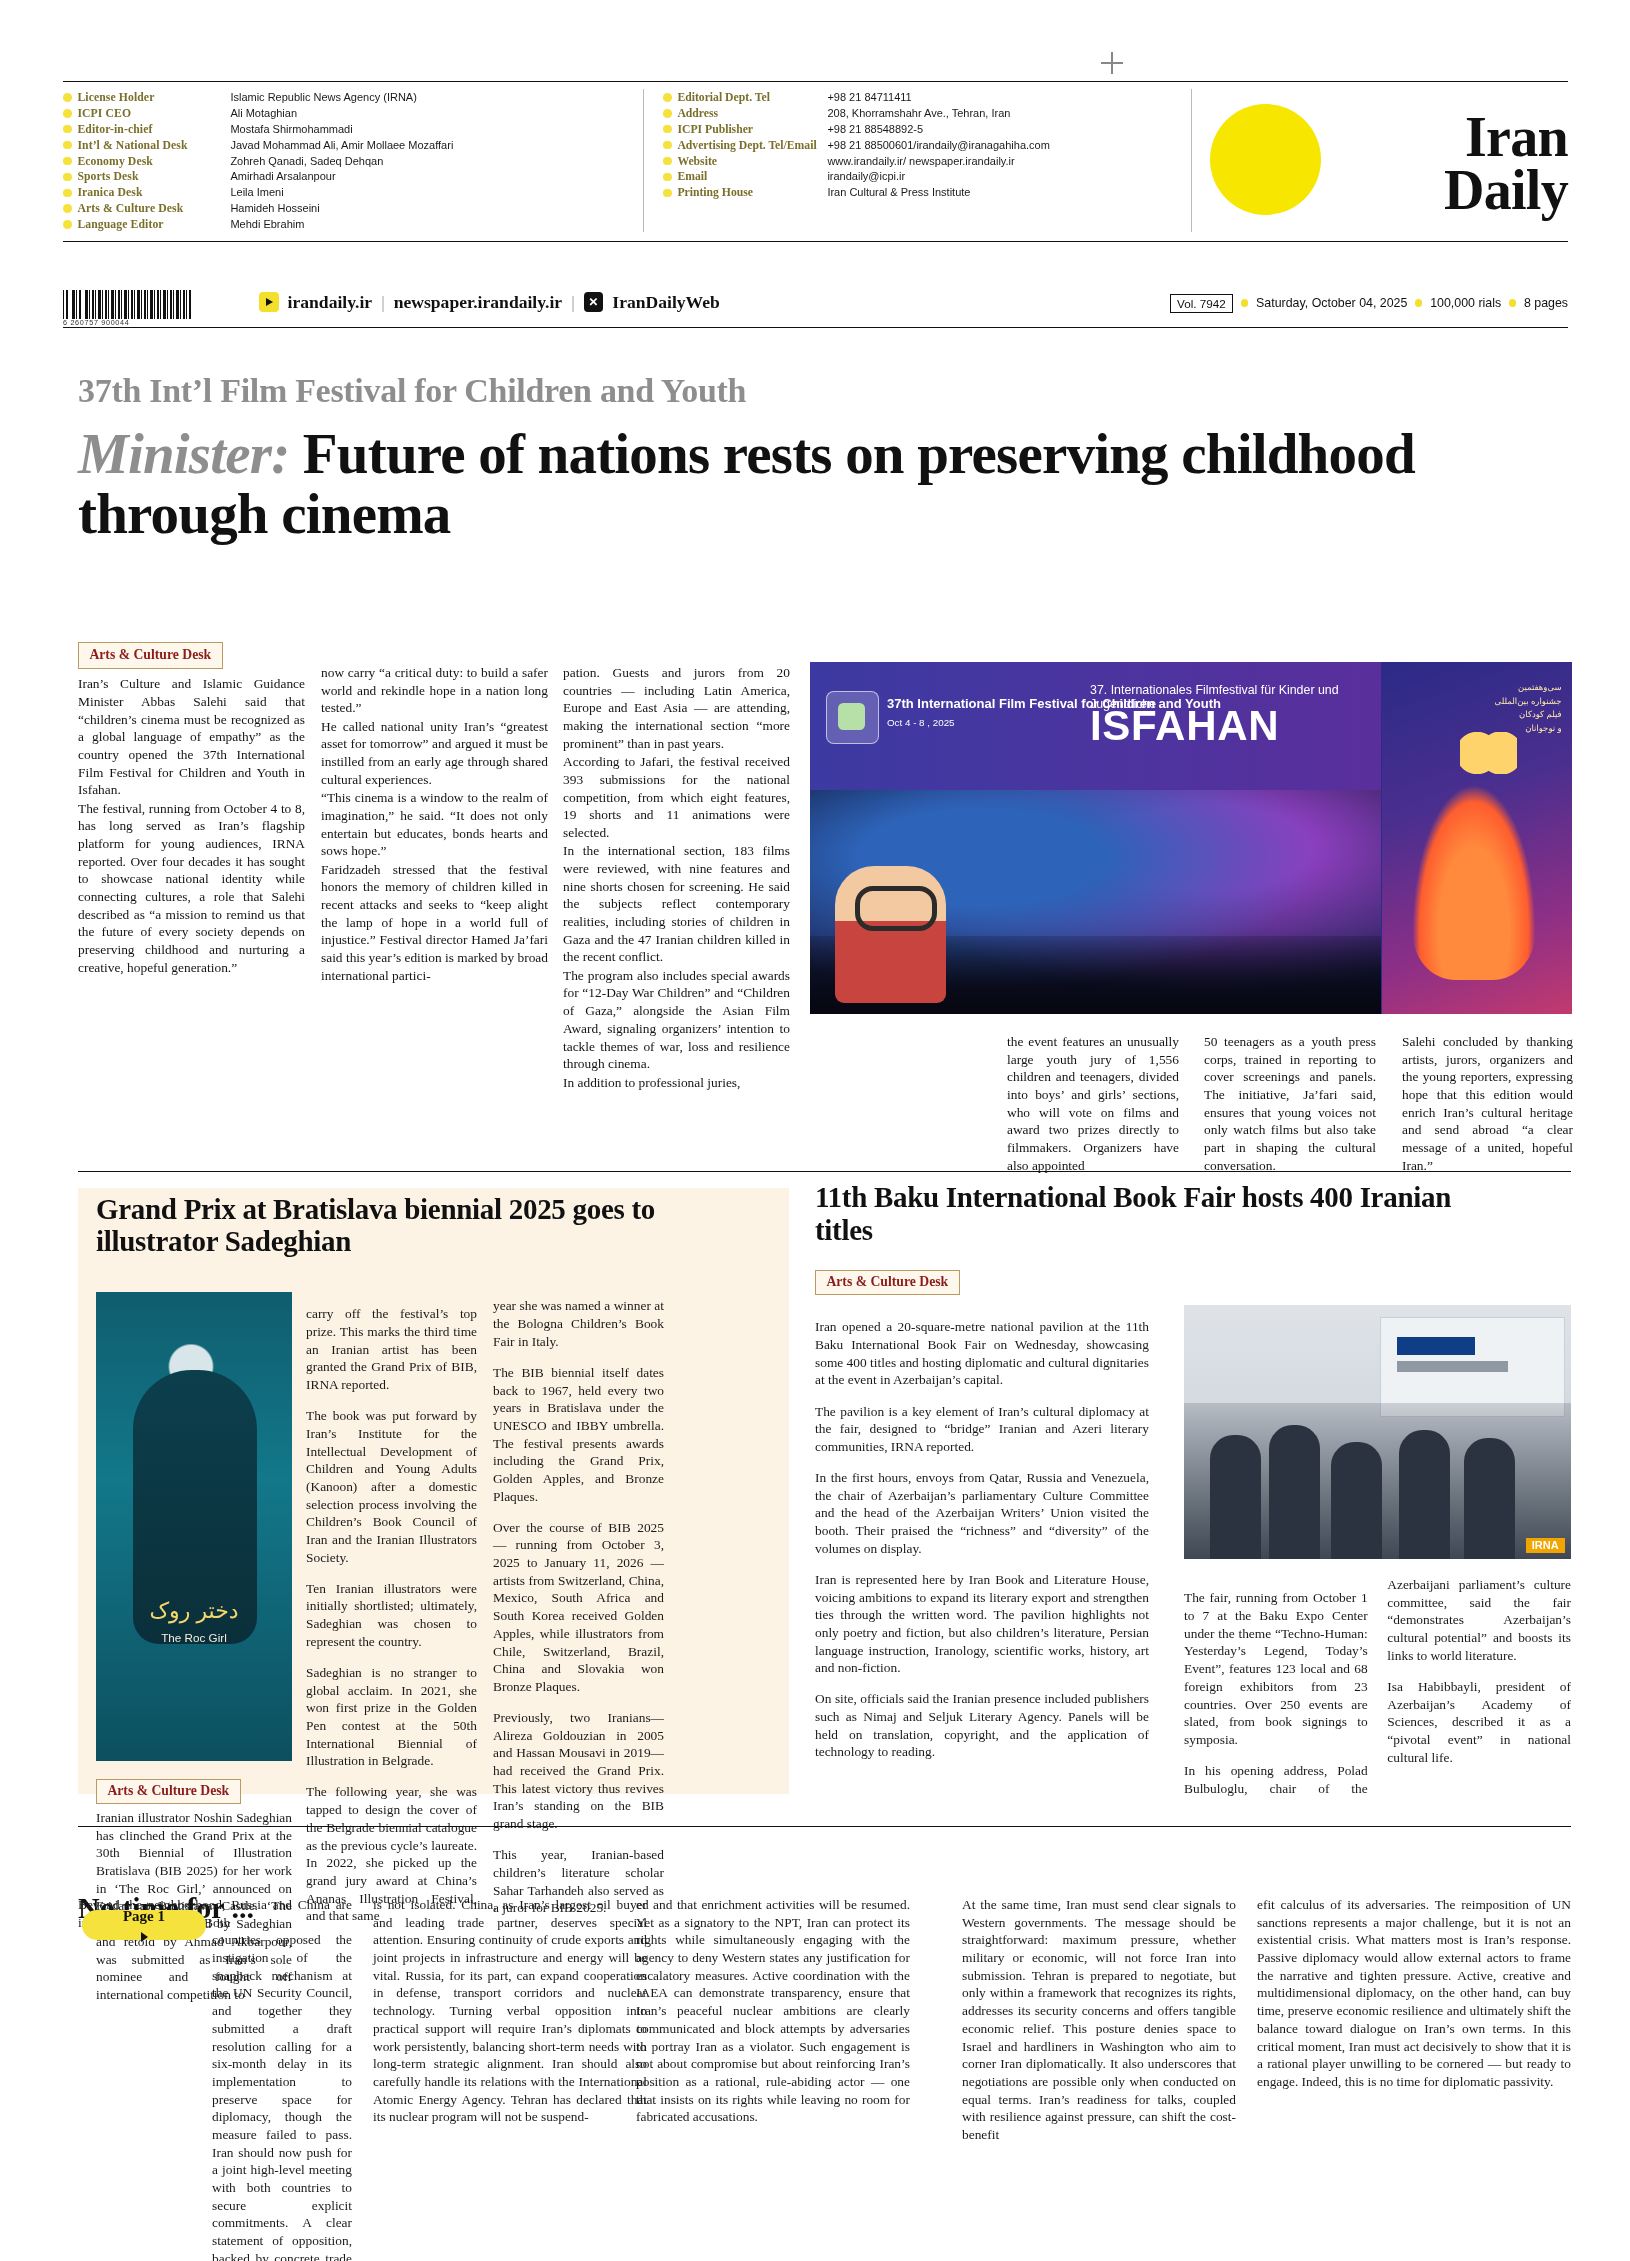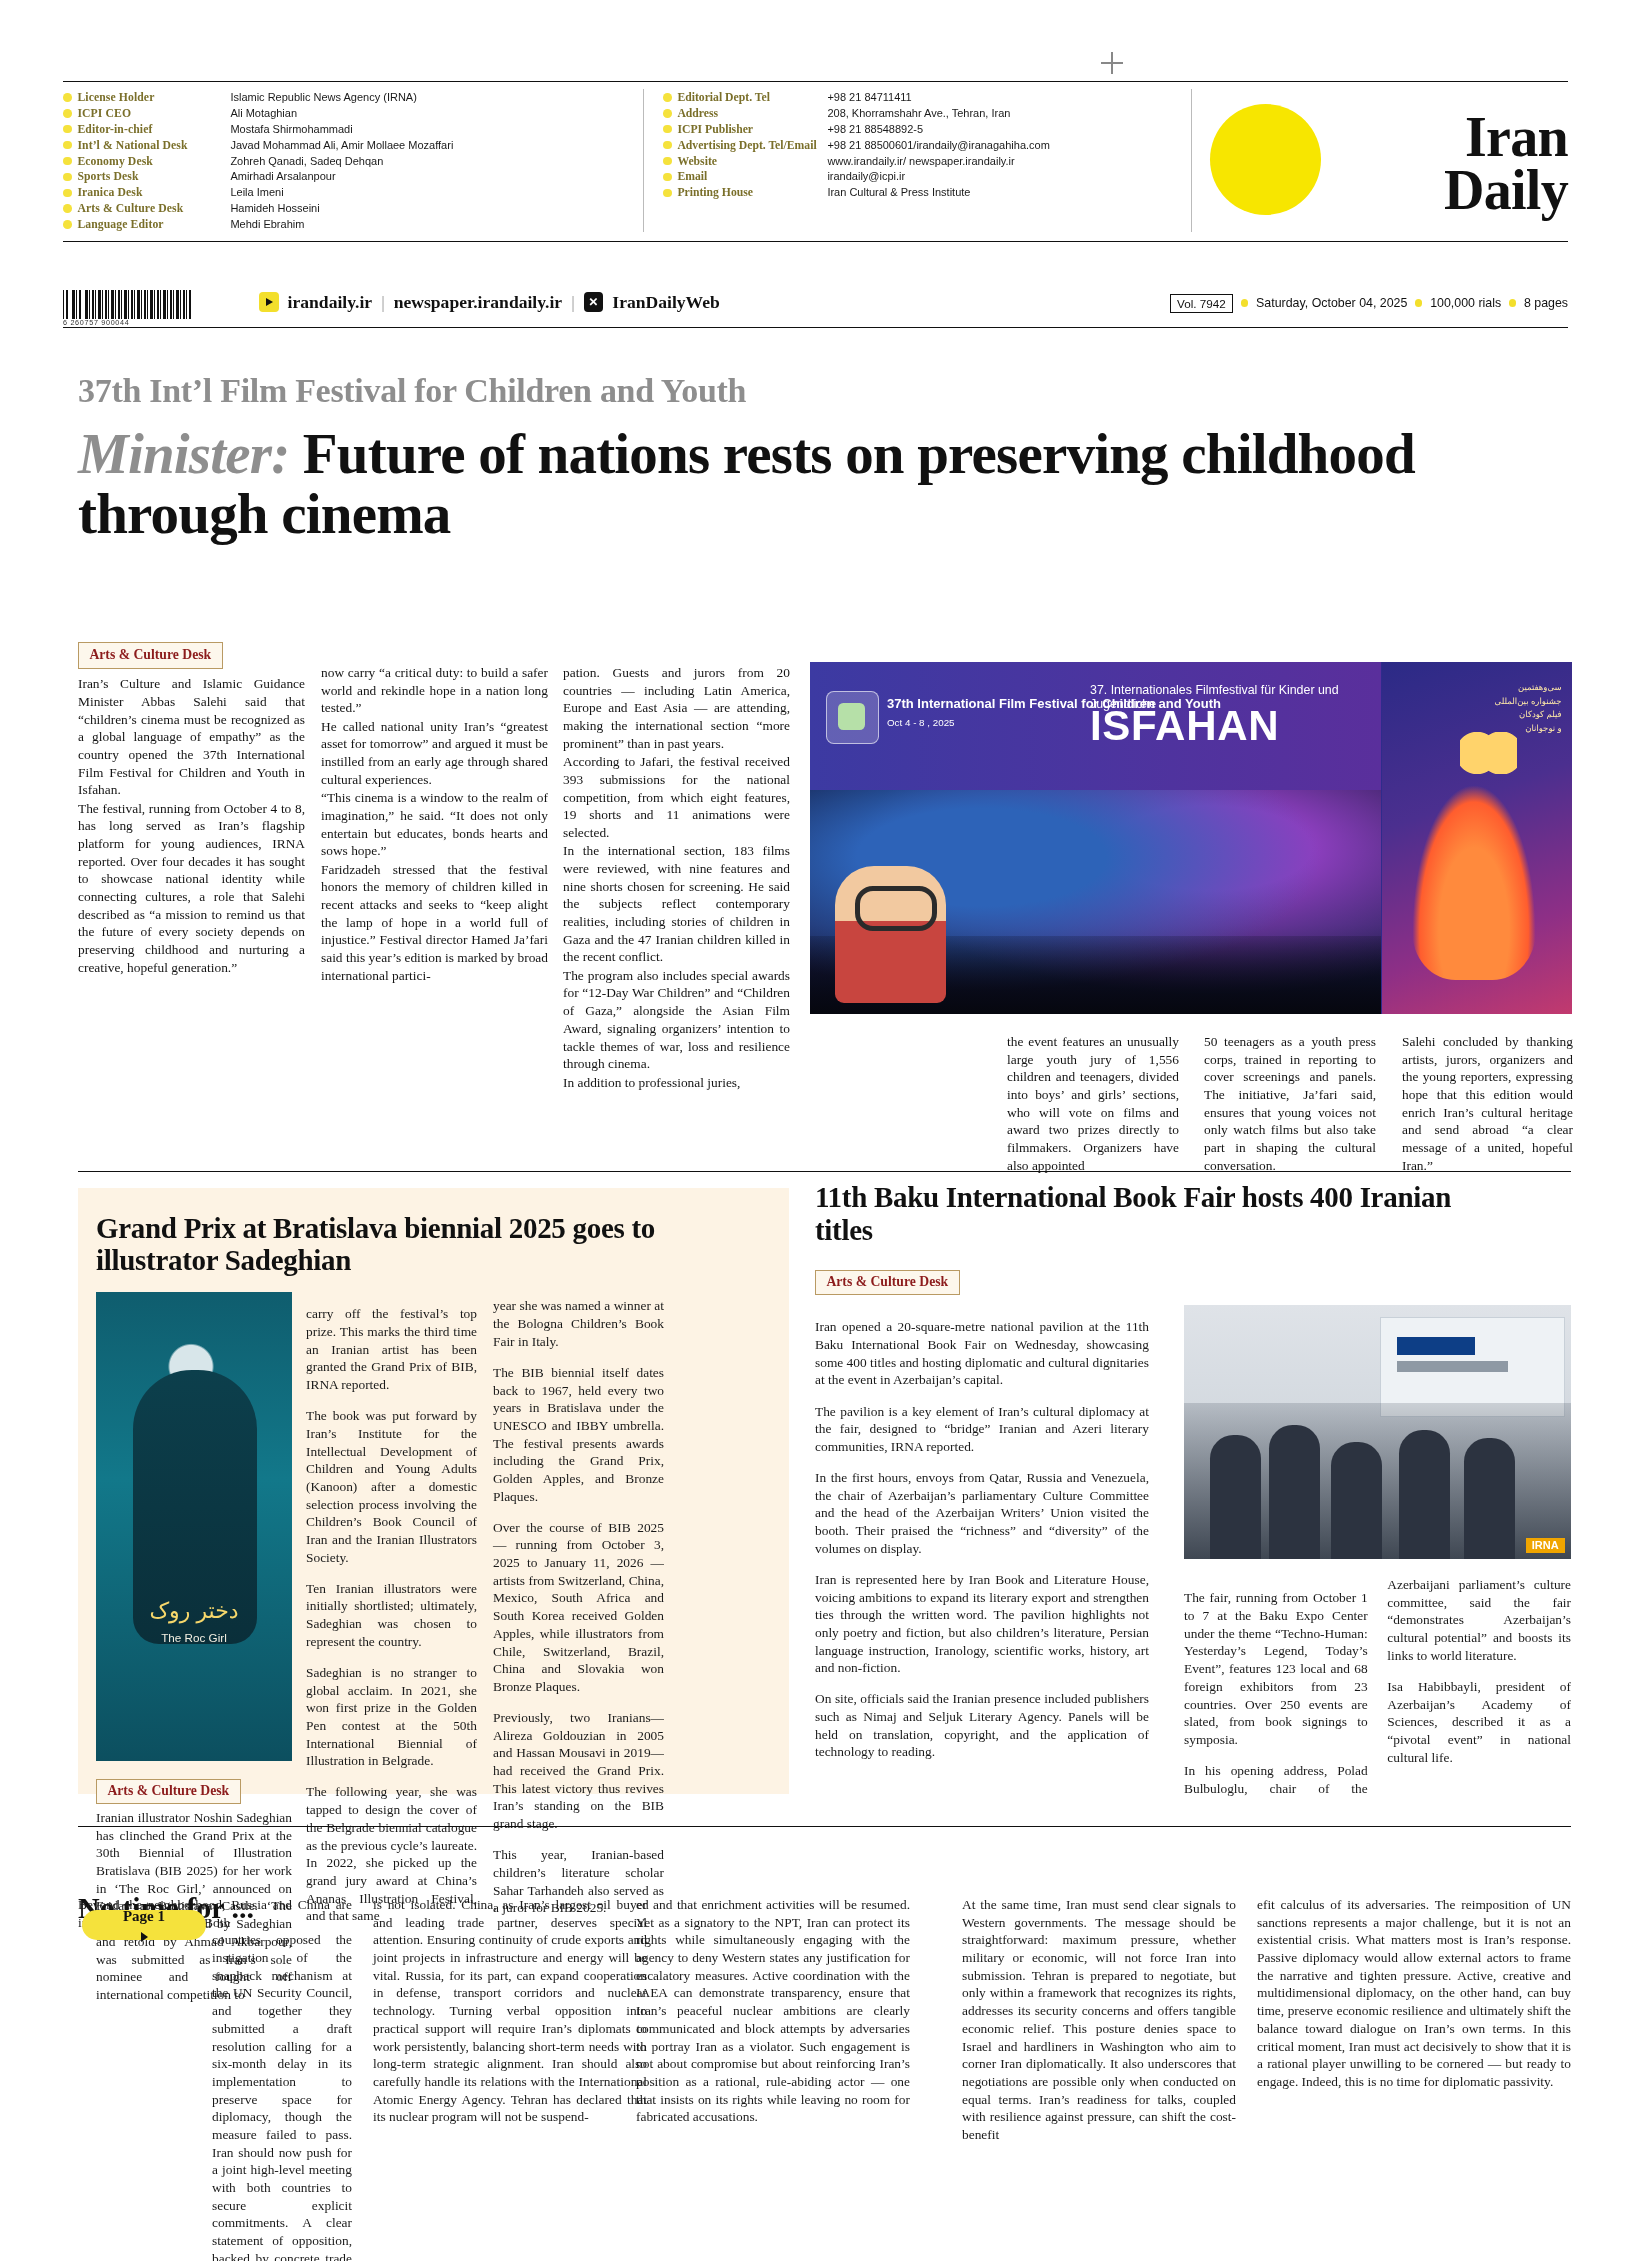"Grand Prix at Bratislava biennial" .mid-left-inner { padding: 24px 18px -> 5px 18px }
